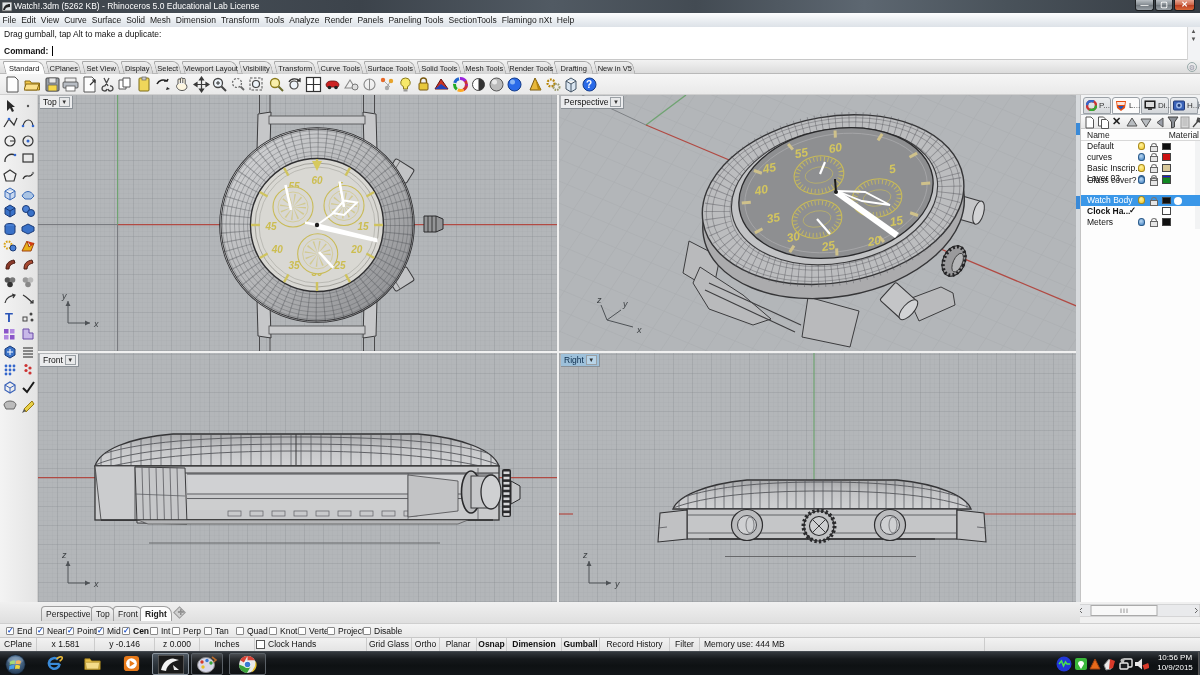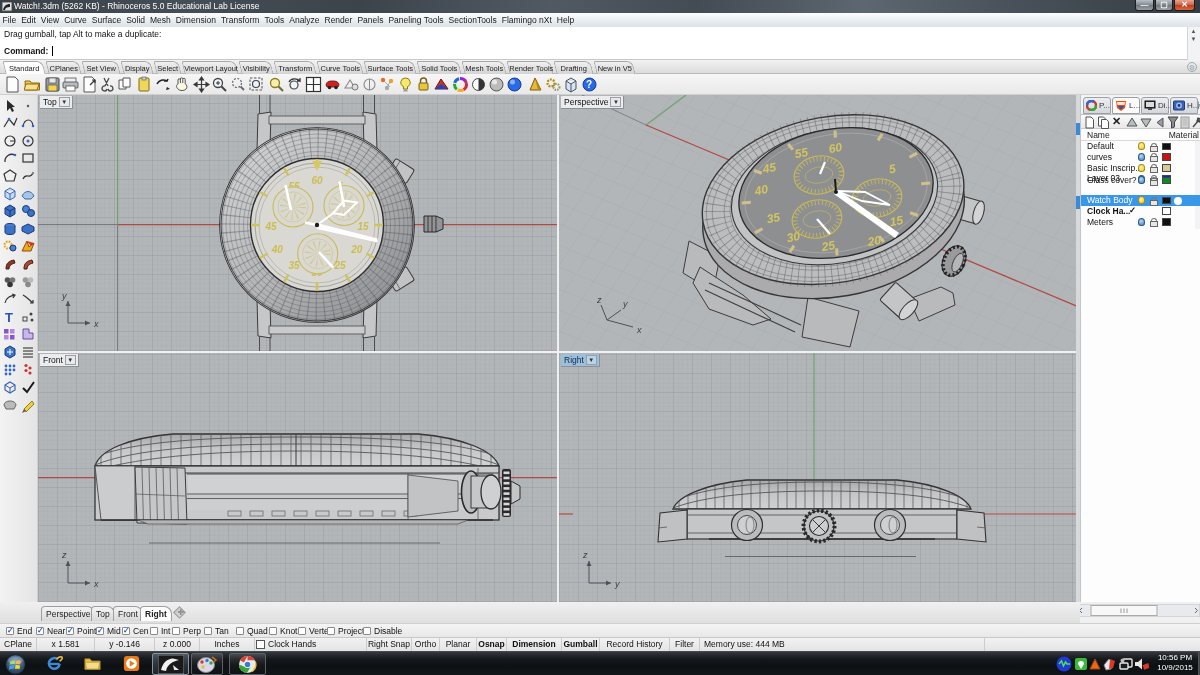"Cen" span.cbl { font-weight: none -> bold }
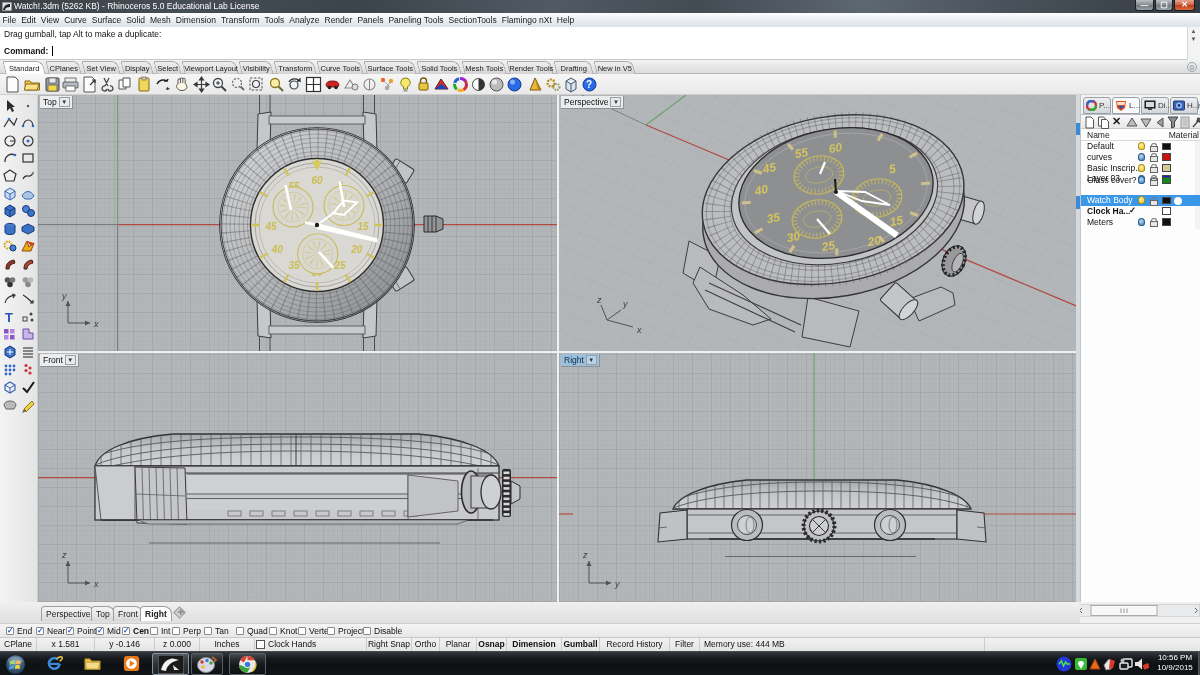"Right Snap" div.scell { text: Right Snap -> Grid Glass }
